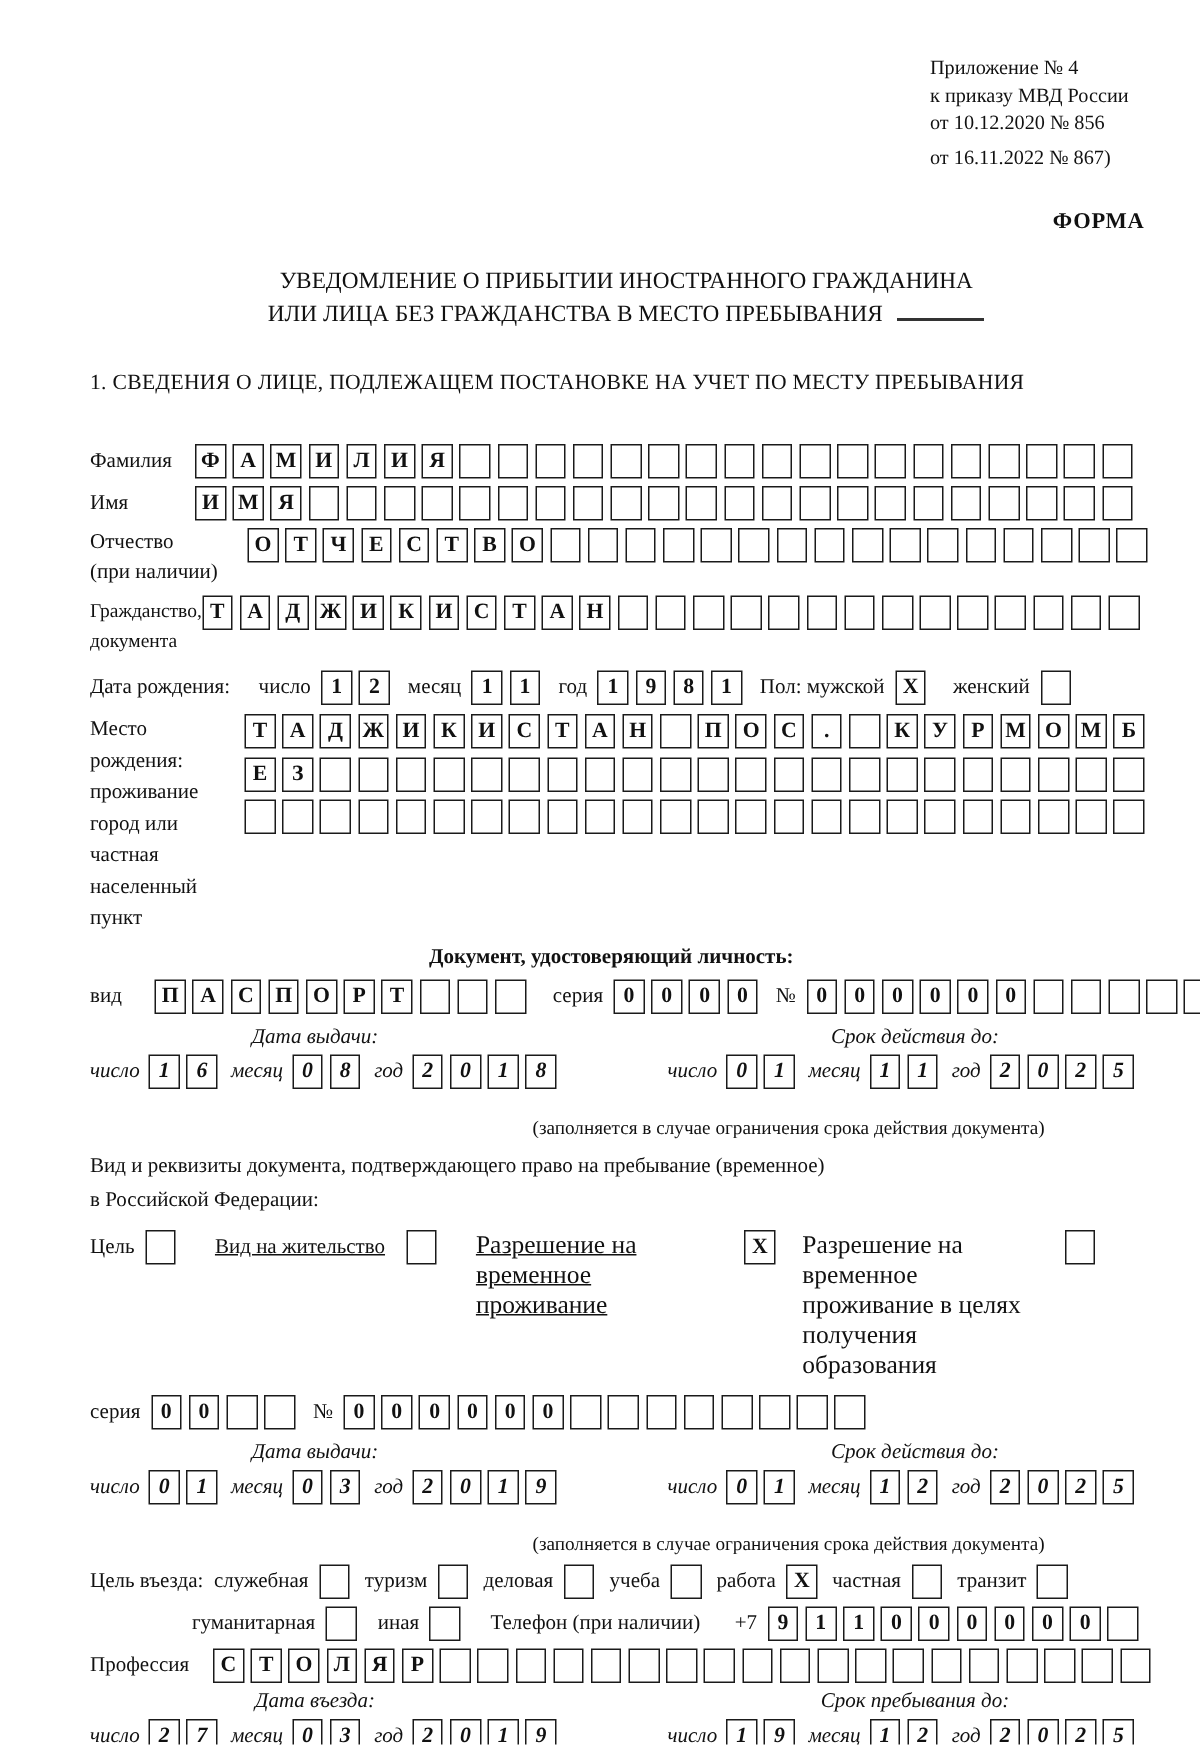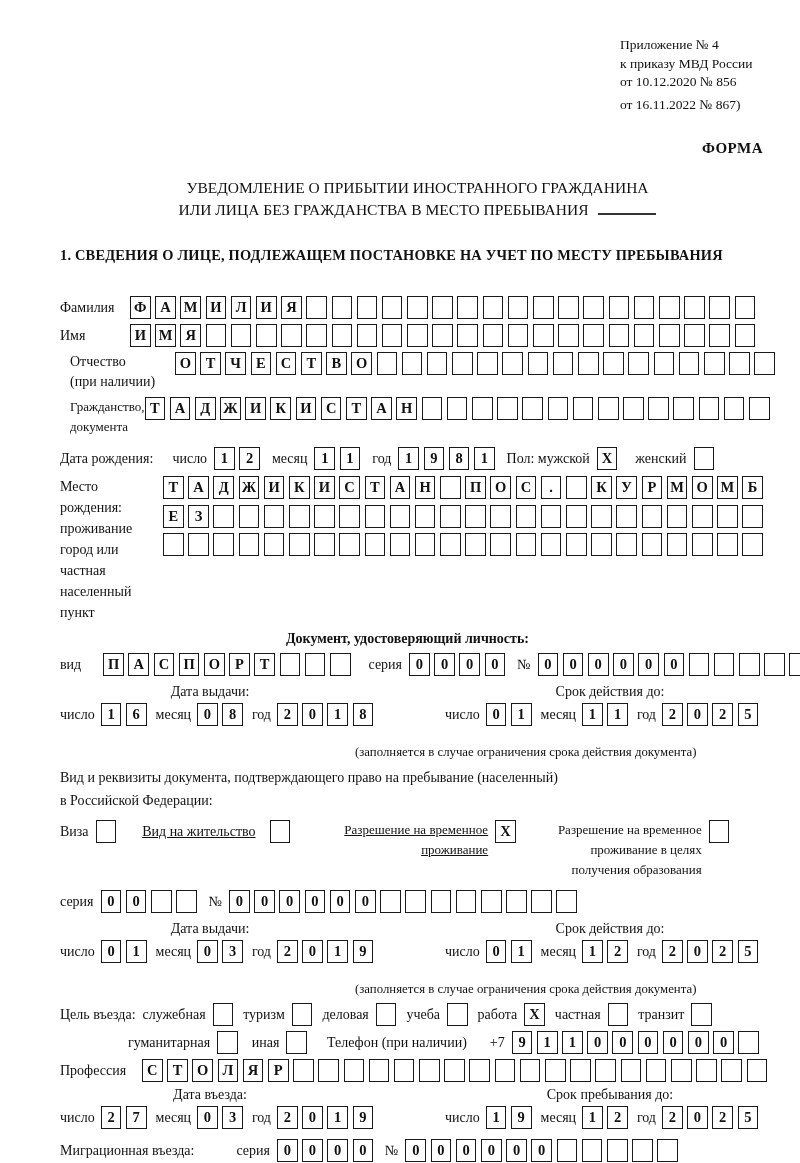"1. СВЕДЕНИЯ О ЛИЦЕ, ПОДЛЕЖАЩЕМ" .sec-head { font-weight: bold -> normal }
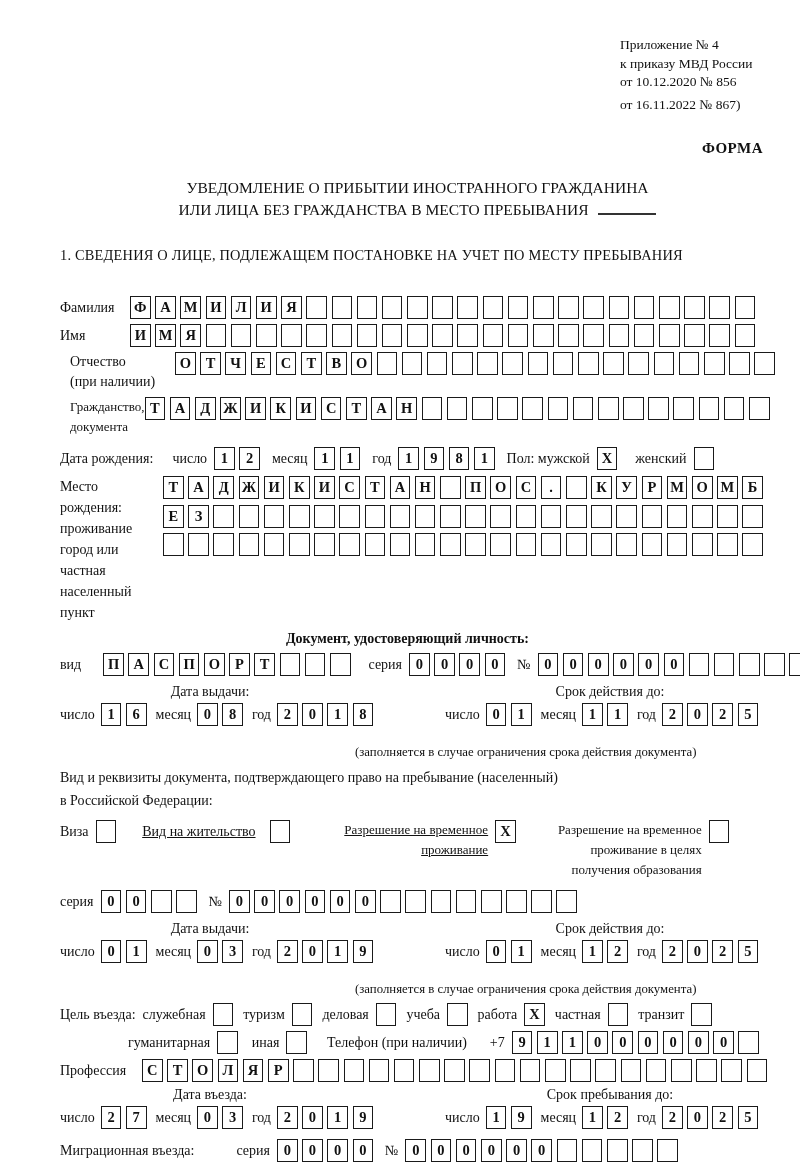"Отчество" .multiline { margin-left: 10px -> none }
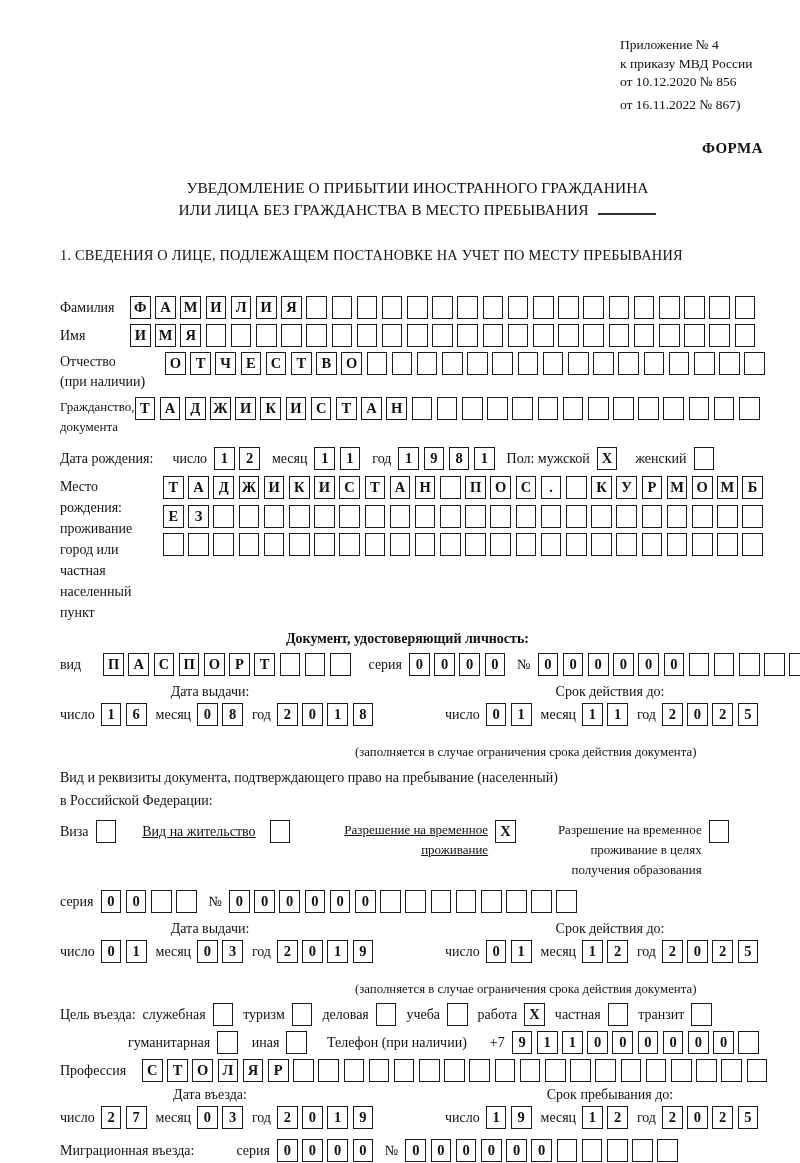"Дата выдачи:" .twocol { font-style: none -> italic }
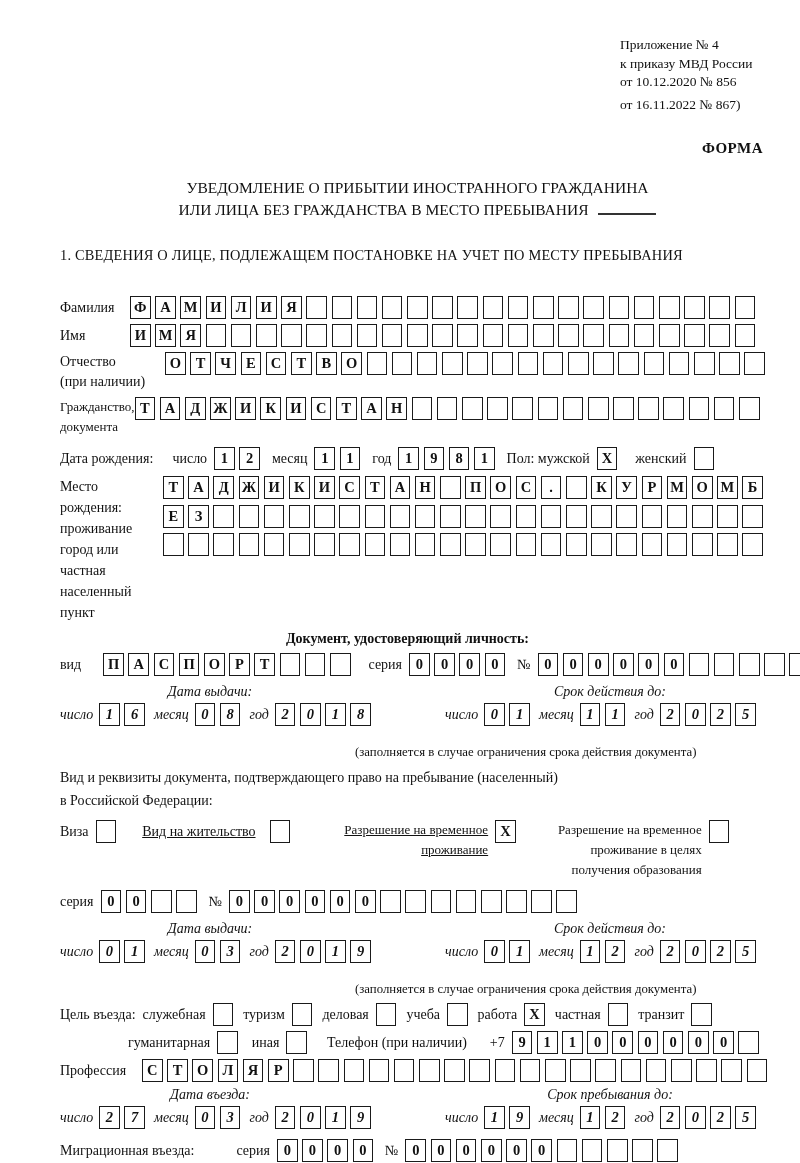"Вид и реквизиты документа," div.intro { text: населенный -> временное }
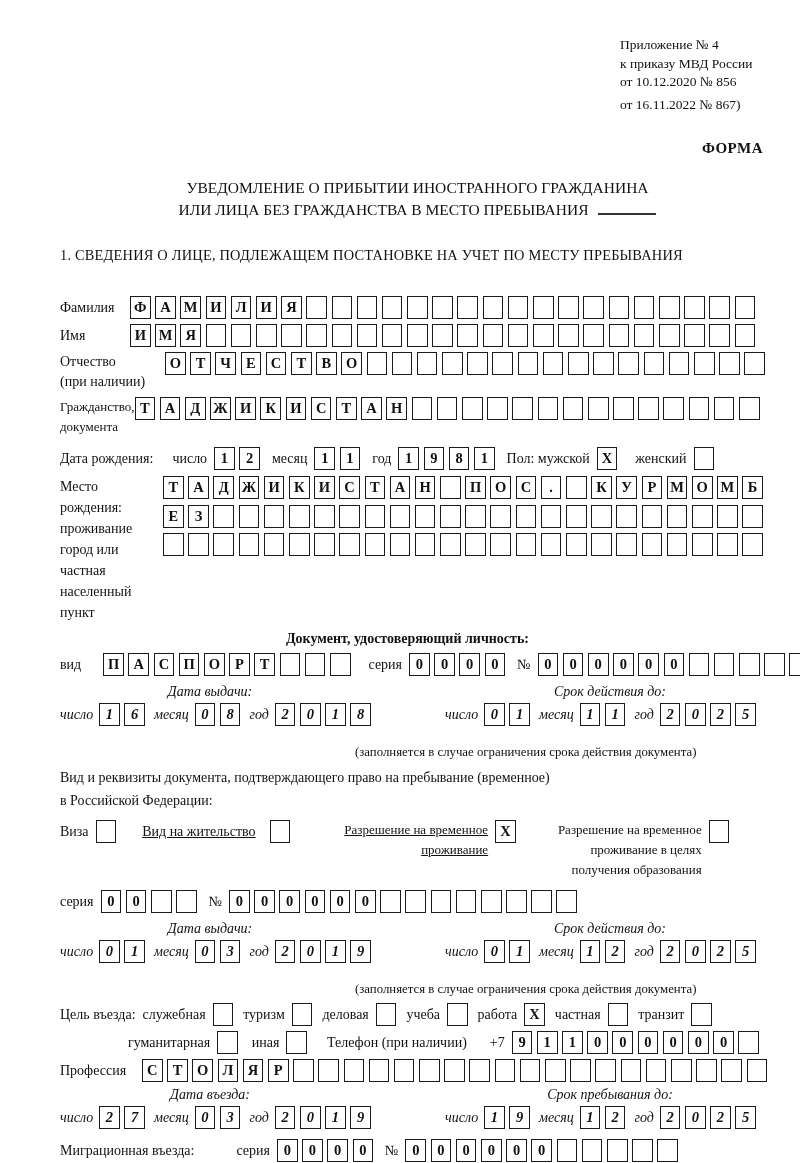"Виза" span.lbl { text: Виза -> Цель }
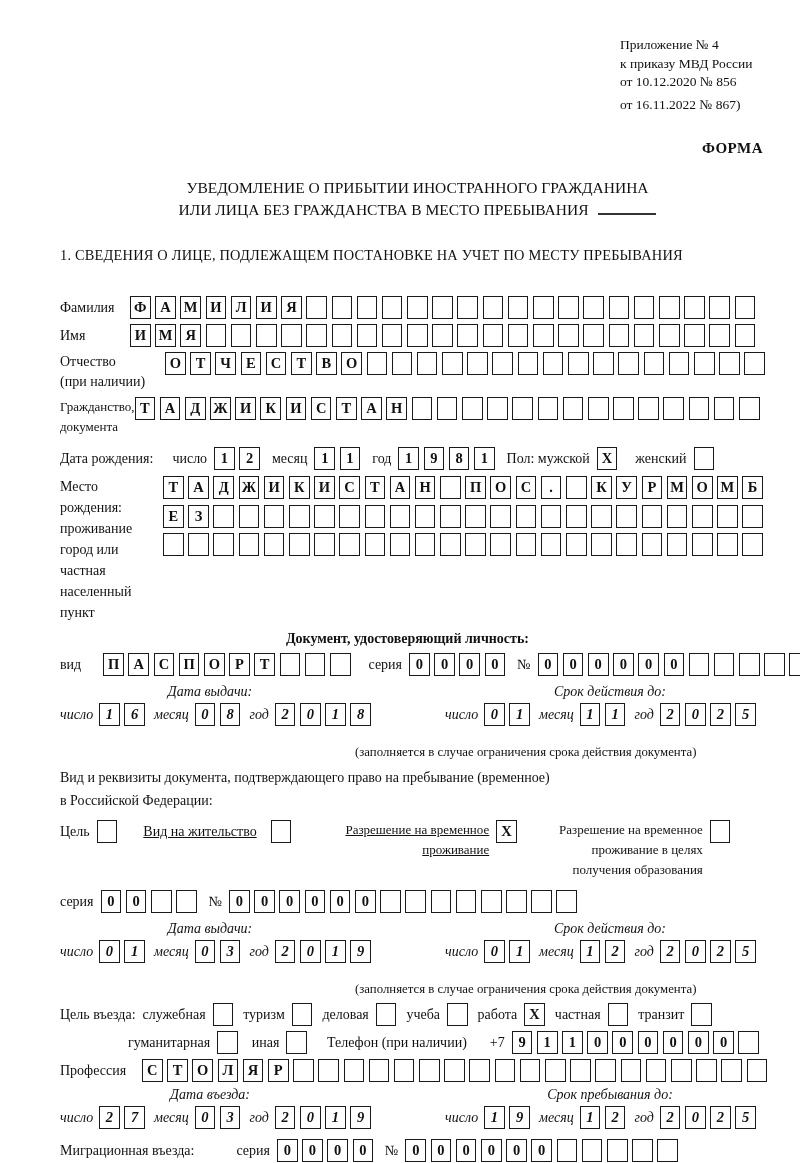"Разрешение на временное" .cb-caption { font-size: 13px -> 17px; text-align: right -> left }
